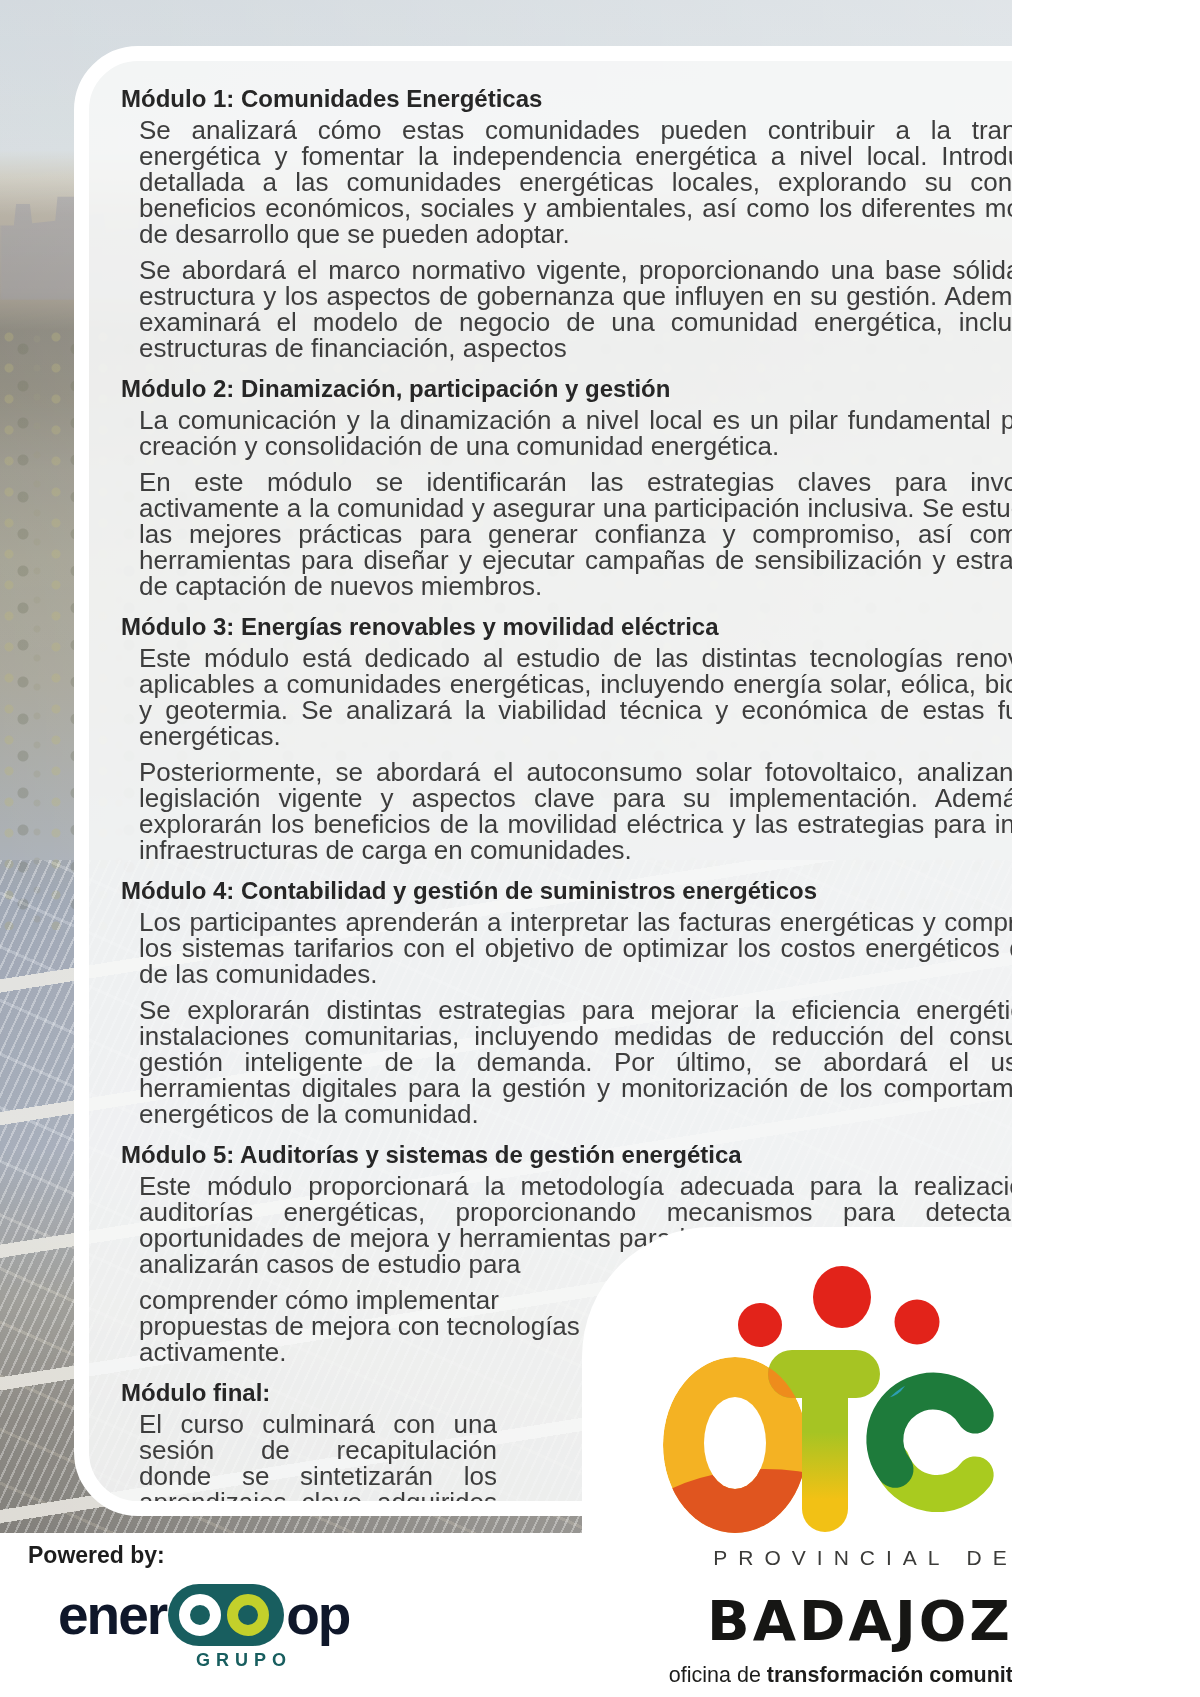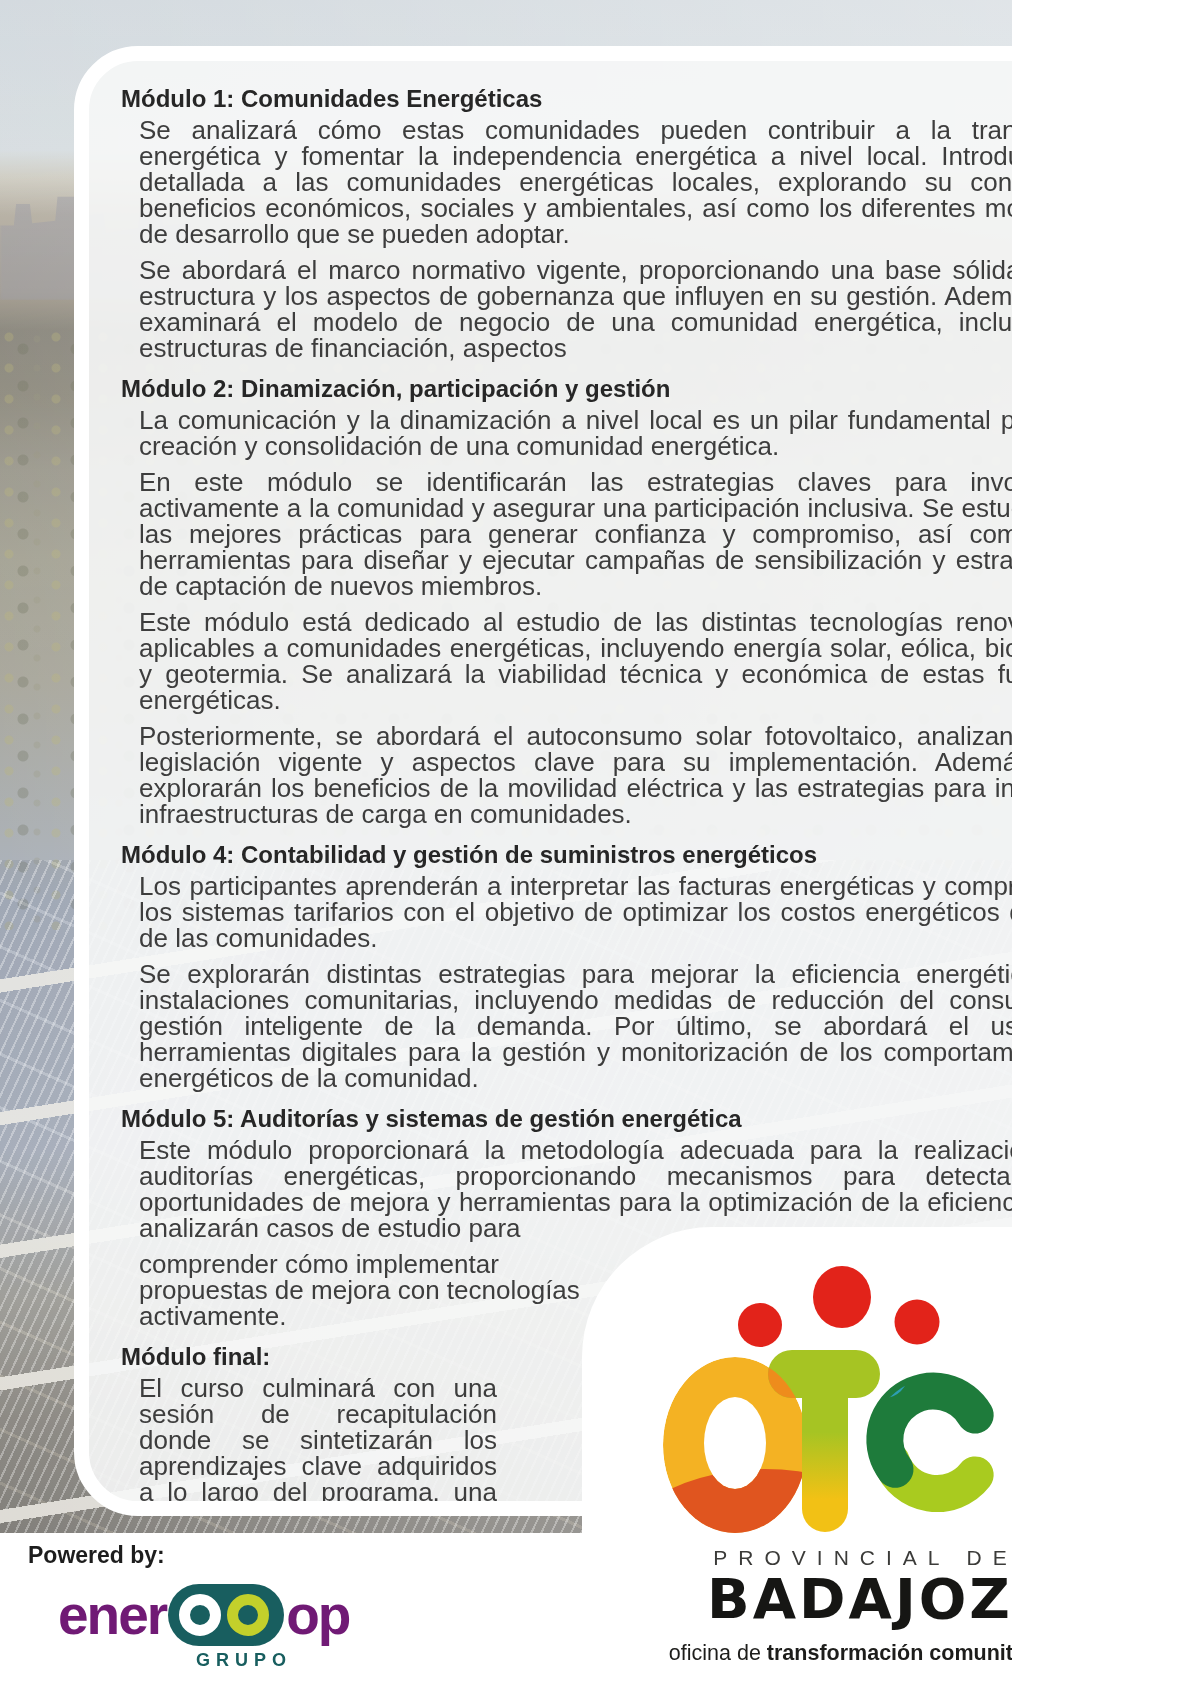"Módulo 3: Energías renovables y" h2.module-title { html: none -> <h2>Módulo 3: Energías renovables y movilidad eléctrica</h2> }
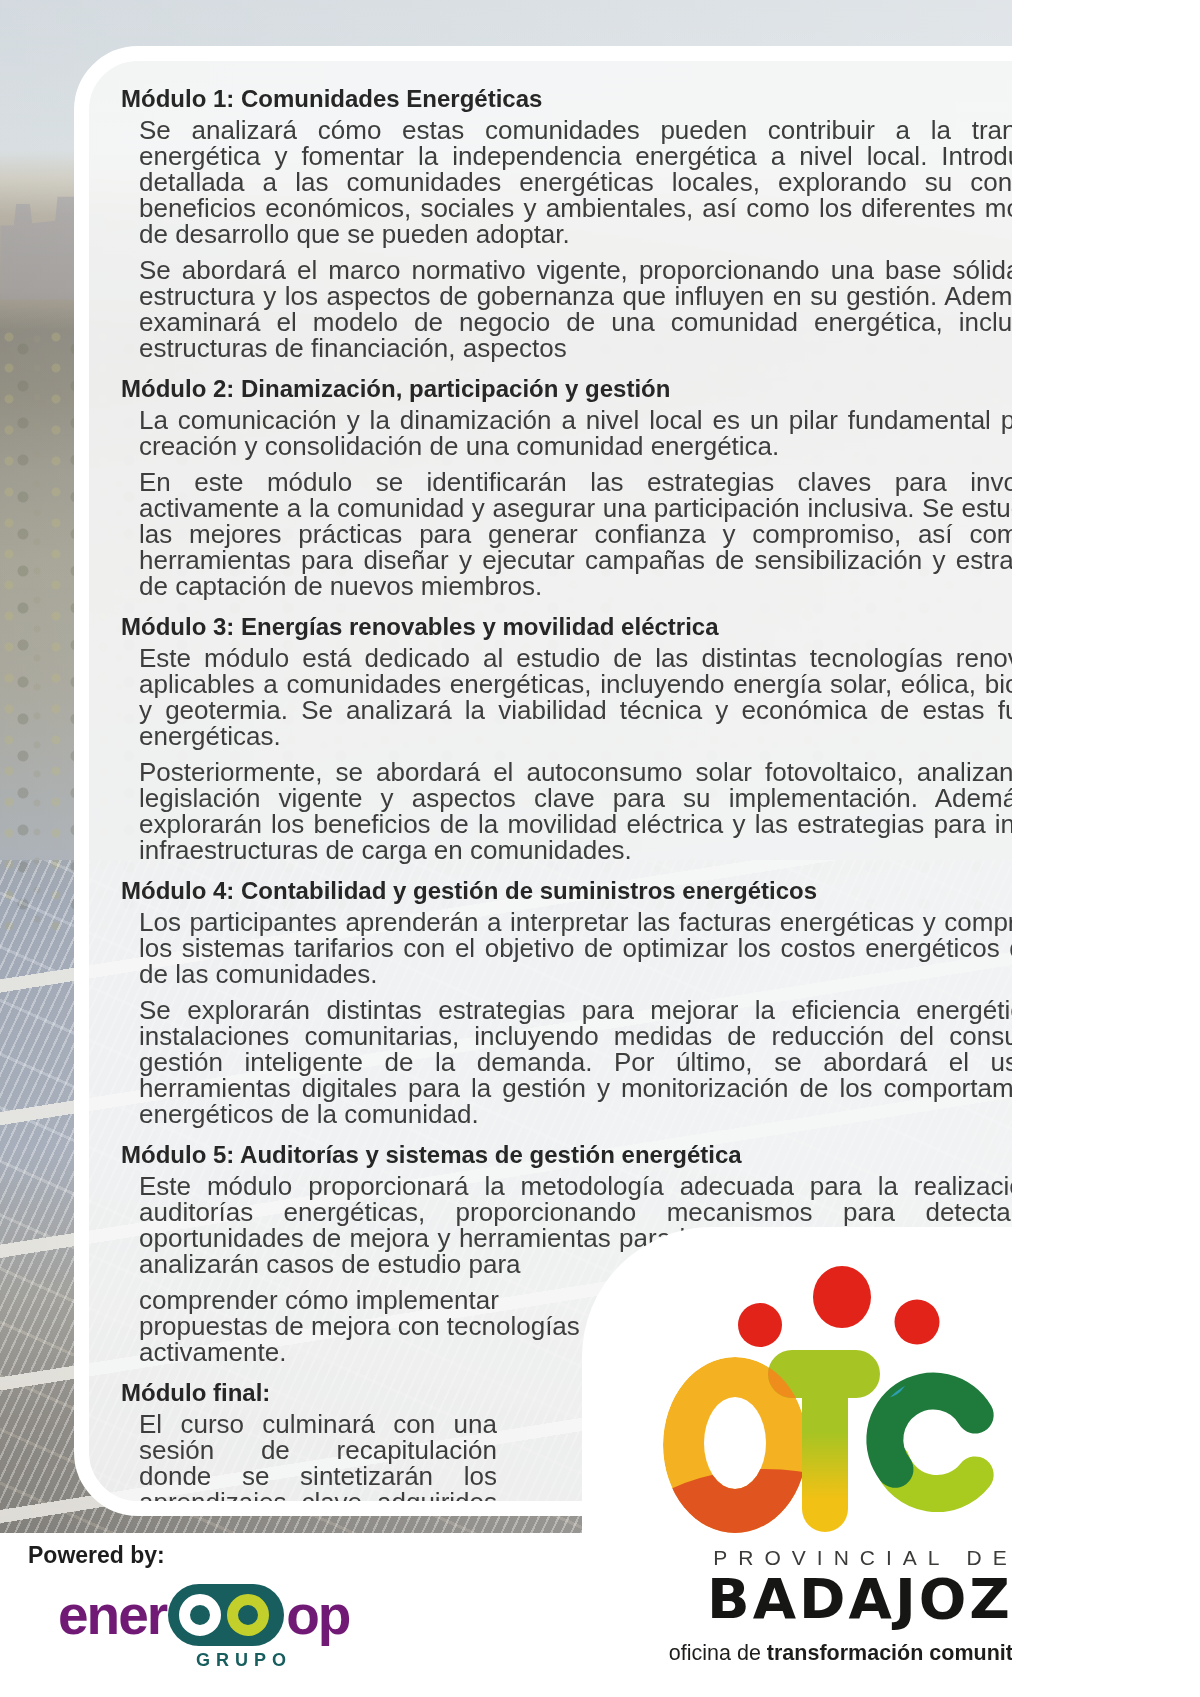"ener" .enercoop { color: #701a75 -> #0f172a }
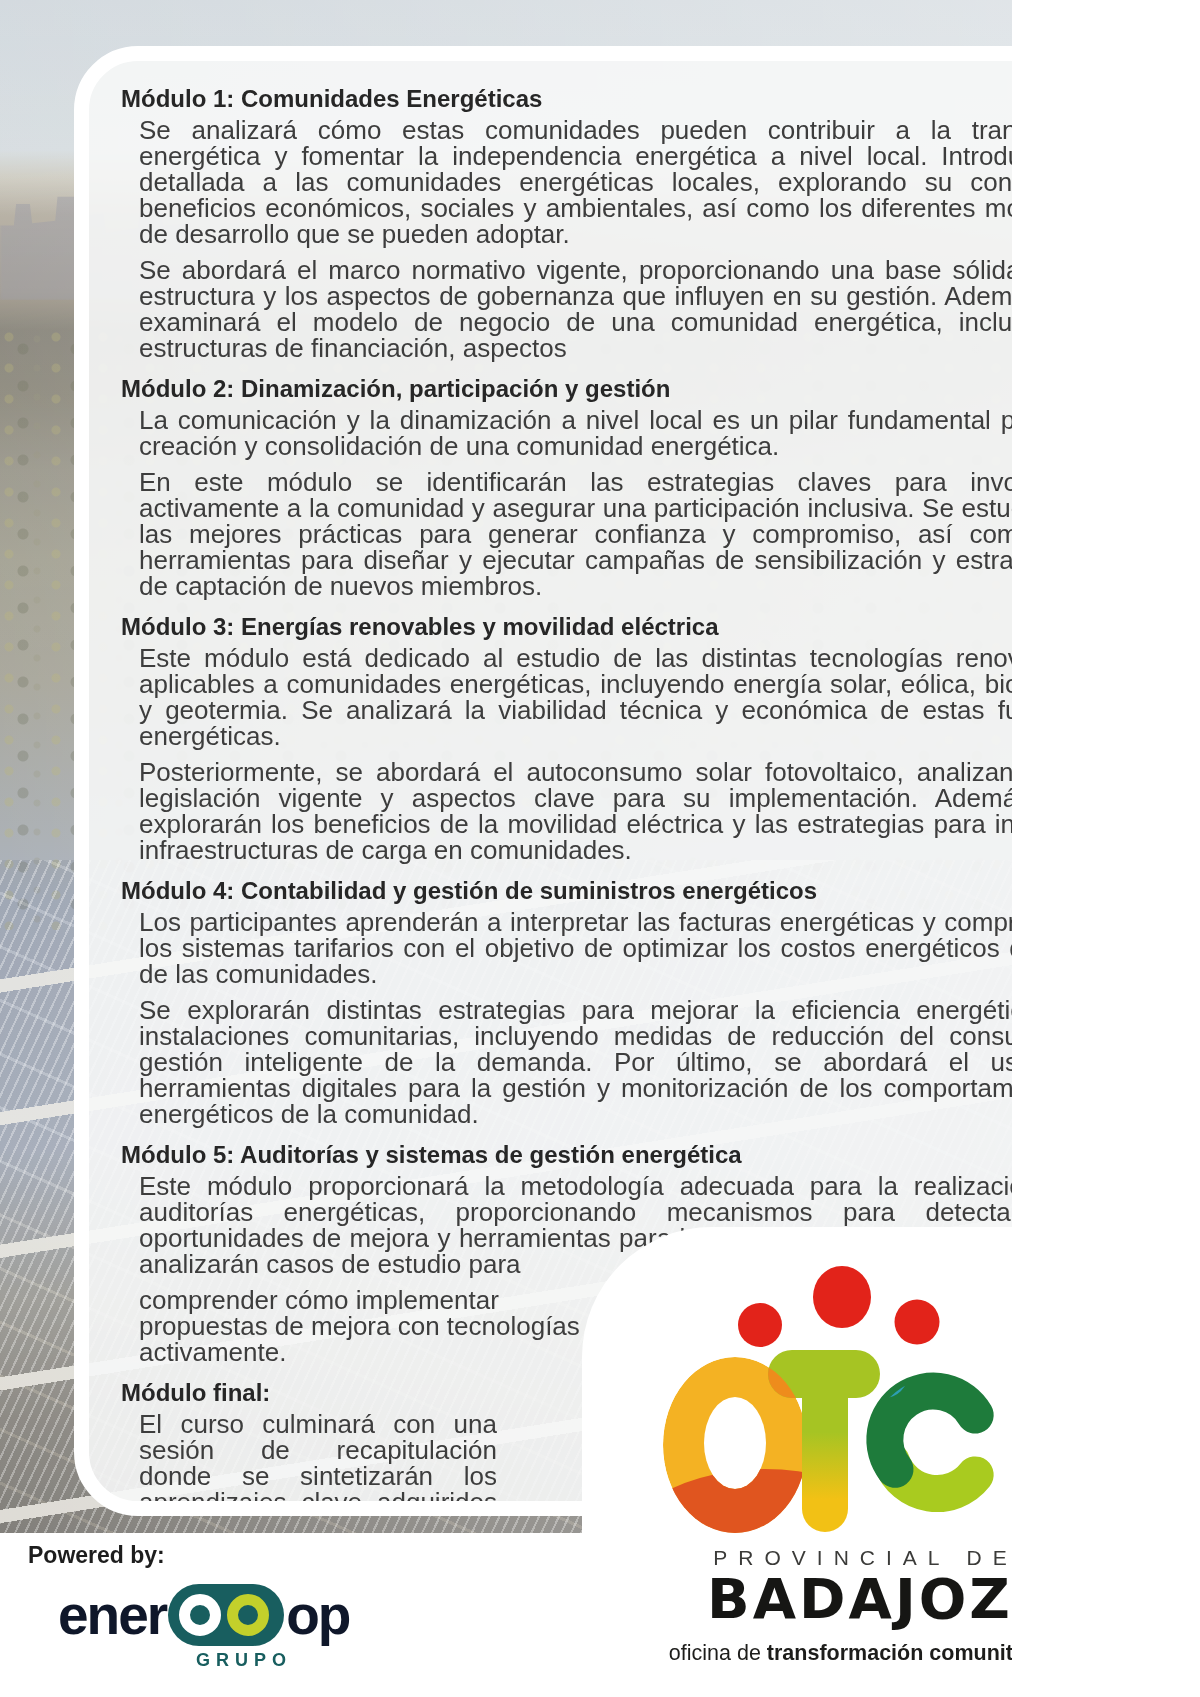"BADAJOZ" .otc-badajoz { margin-top: none -> 22px }
